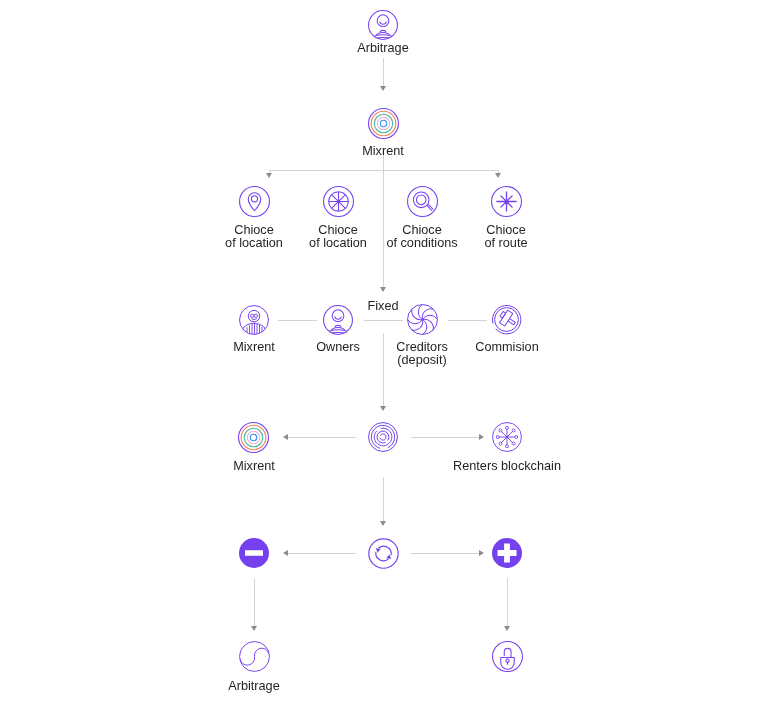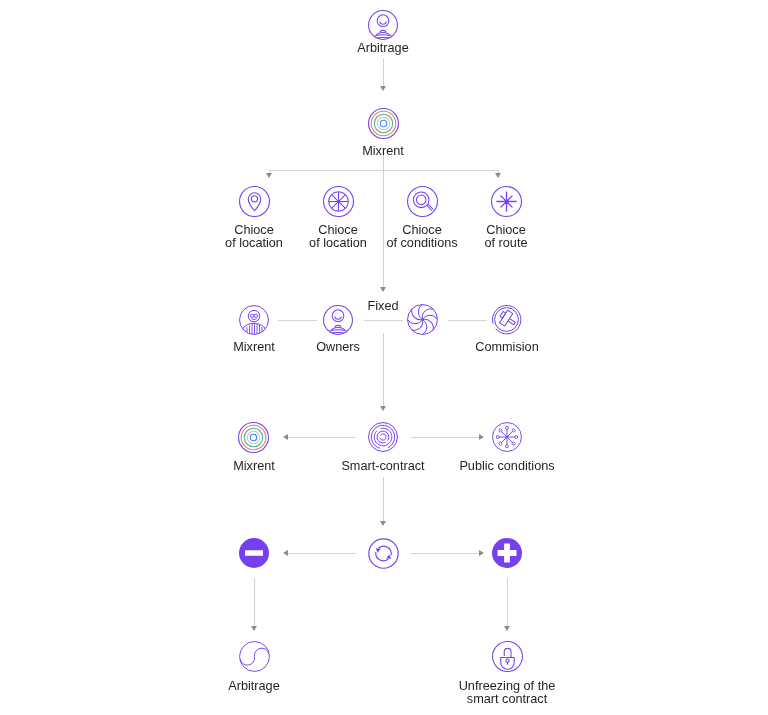"Creditors" div.lbl { html: none -> <div>Creditors (deposit)</div> }
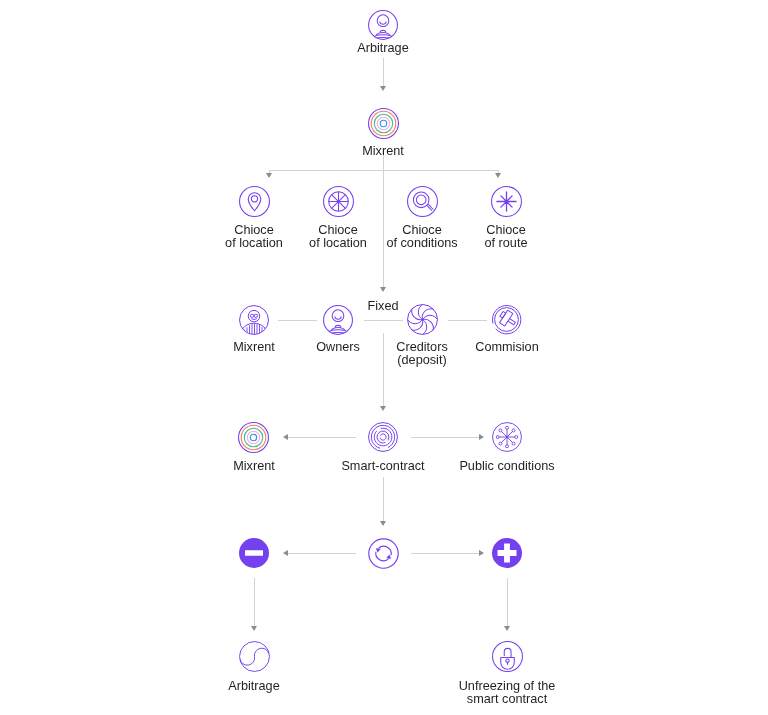"Smart-contract" div.lbl { html: <div>Smart-contract</div> -> none }
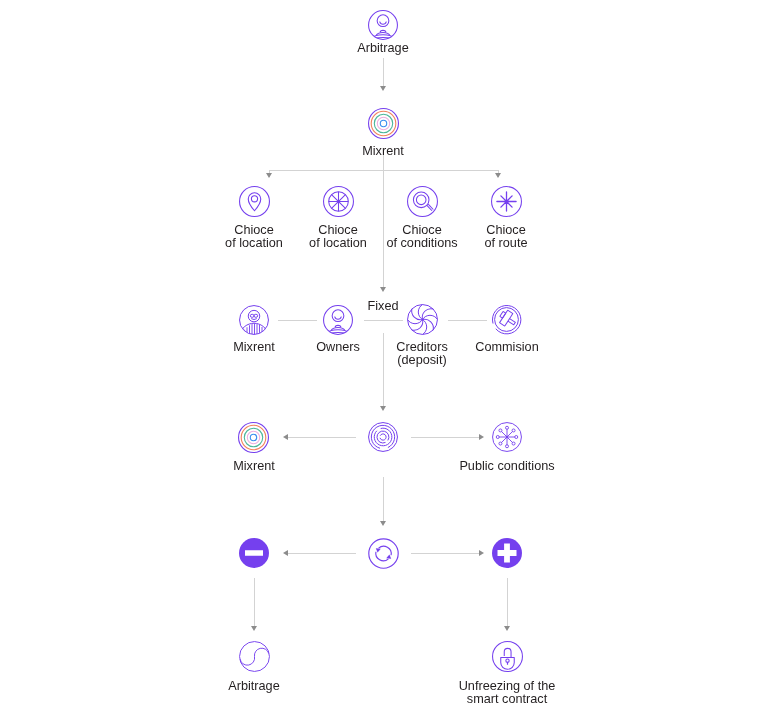"Public conditions" div.lbl { text: Public conditions -> Renters blockchain }
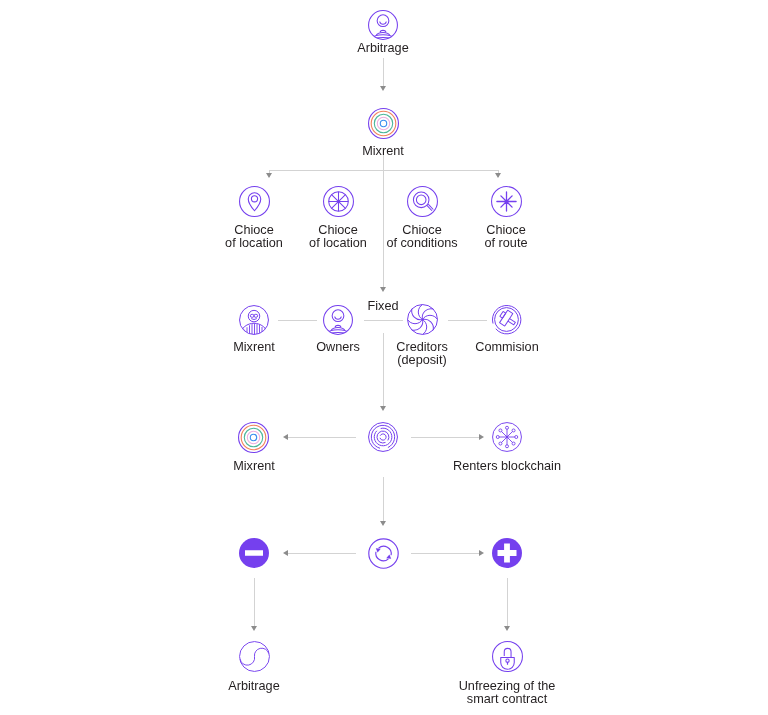"Unfreezing of the" div.lbl { html: <div>Unfreezing of the smart contract</div> -> none }
